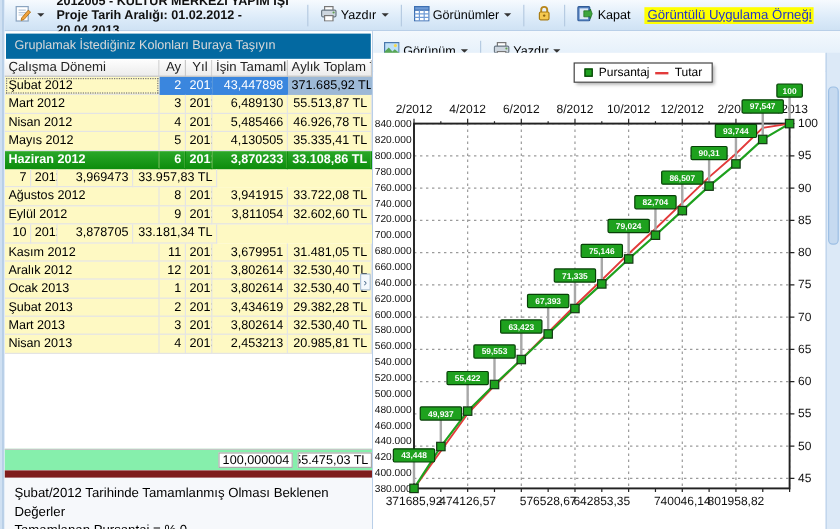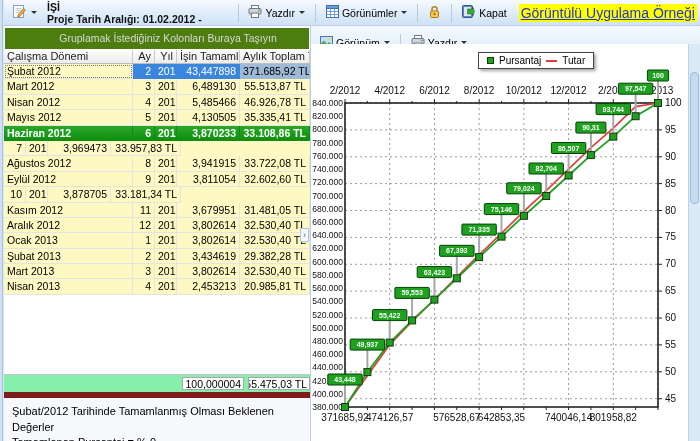"Görüntülü Uygulama Örneği" .hl-link { font-size: 14px -> 11px }
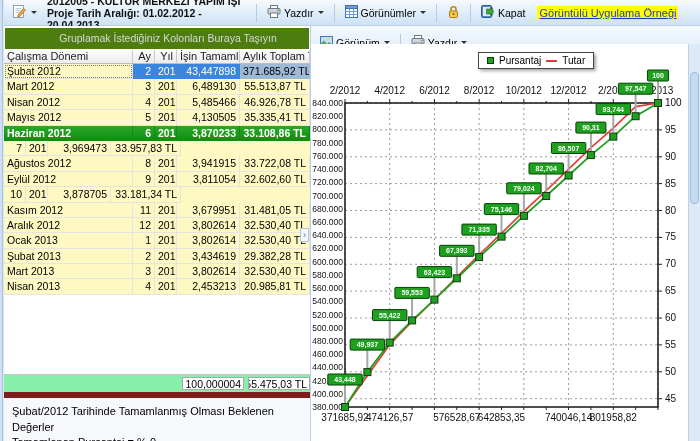"Gruplamak İstediğiniz Kolonları Buraya" .group-bar { background: #4d7c0f -> #0369a1; padding-left: 22px -> 7px; text-align: center -> none }
